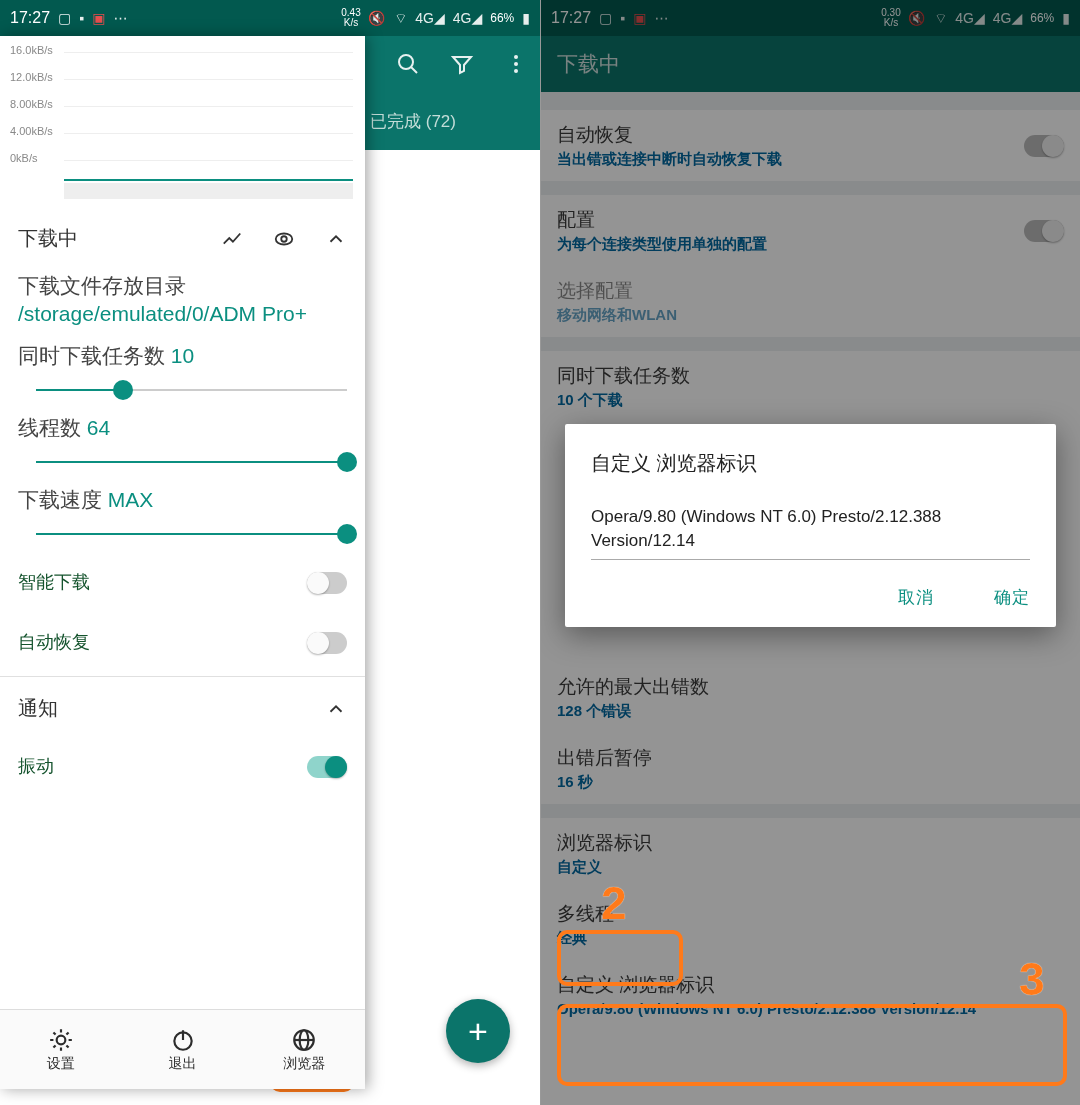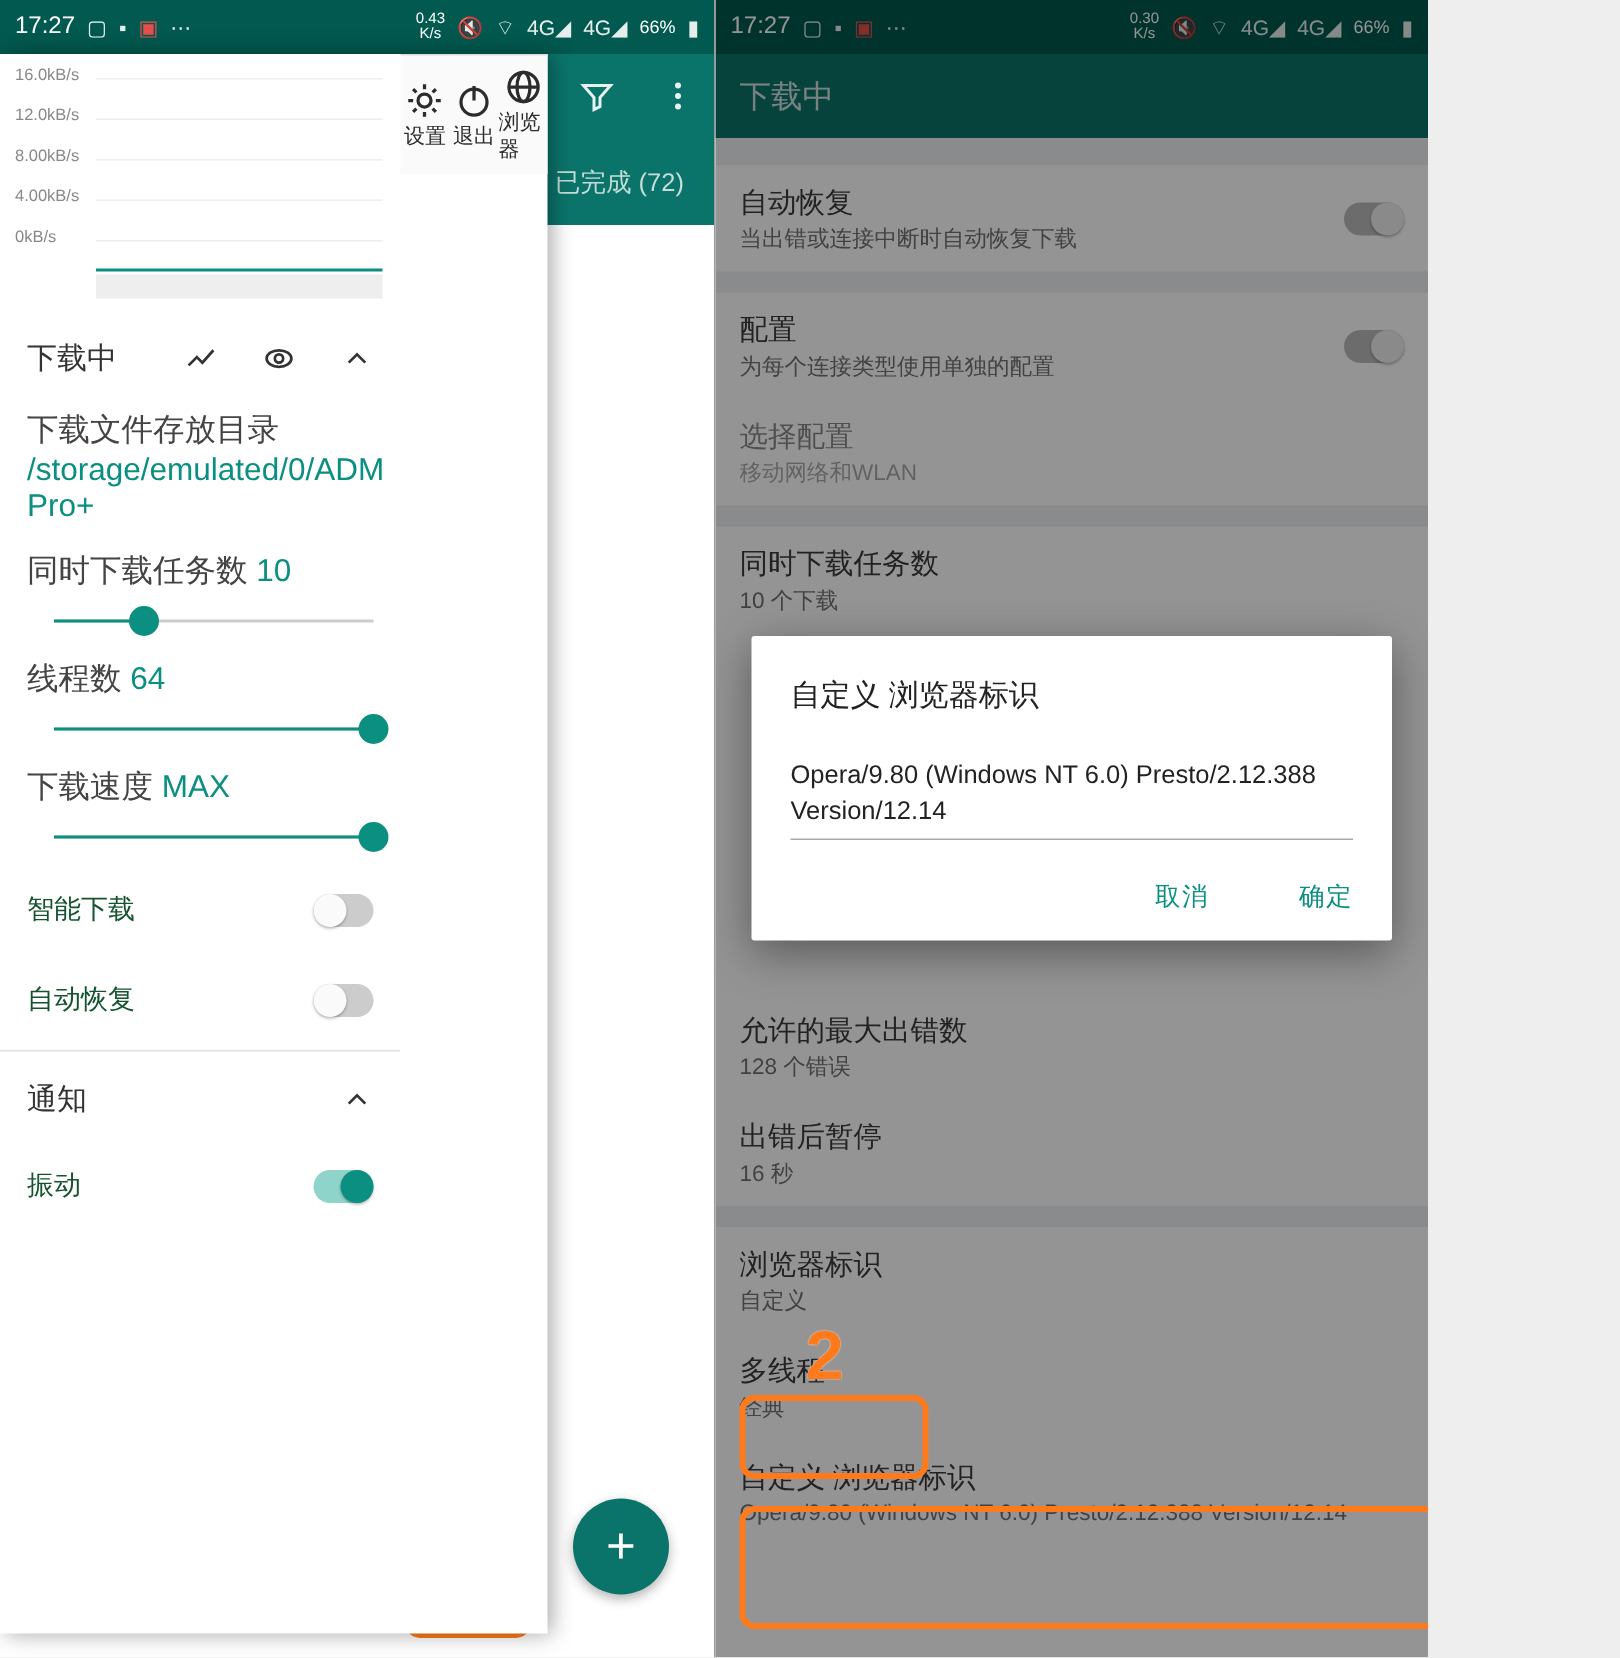"17:27" .phone { width: 476px -> 540px }
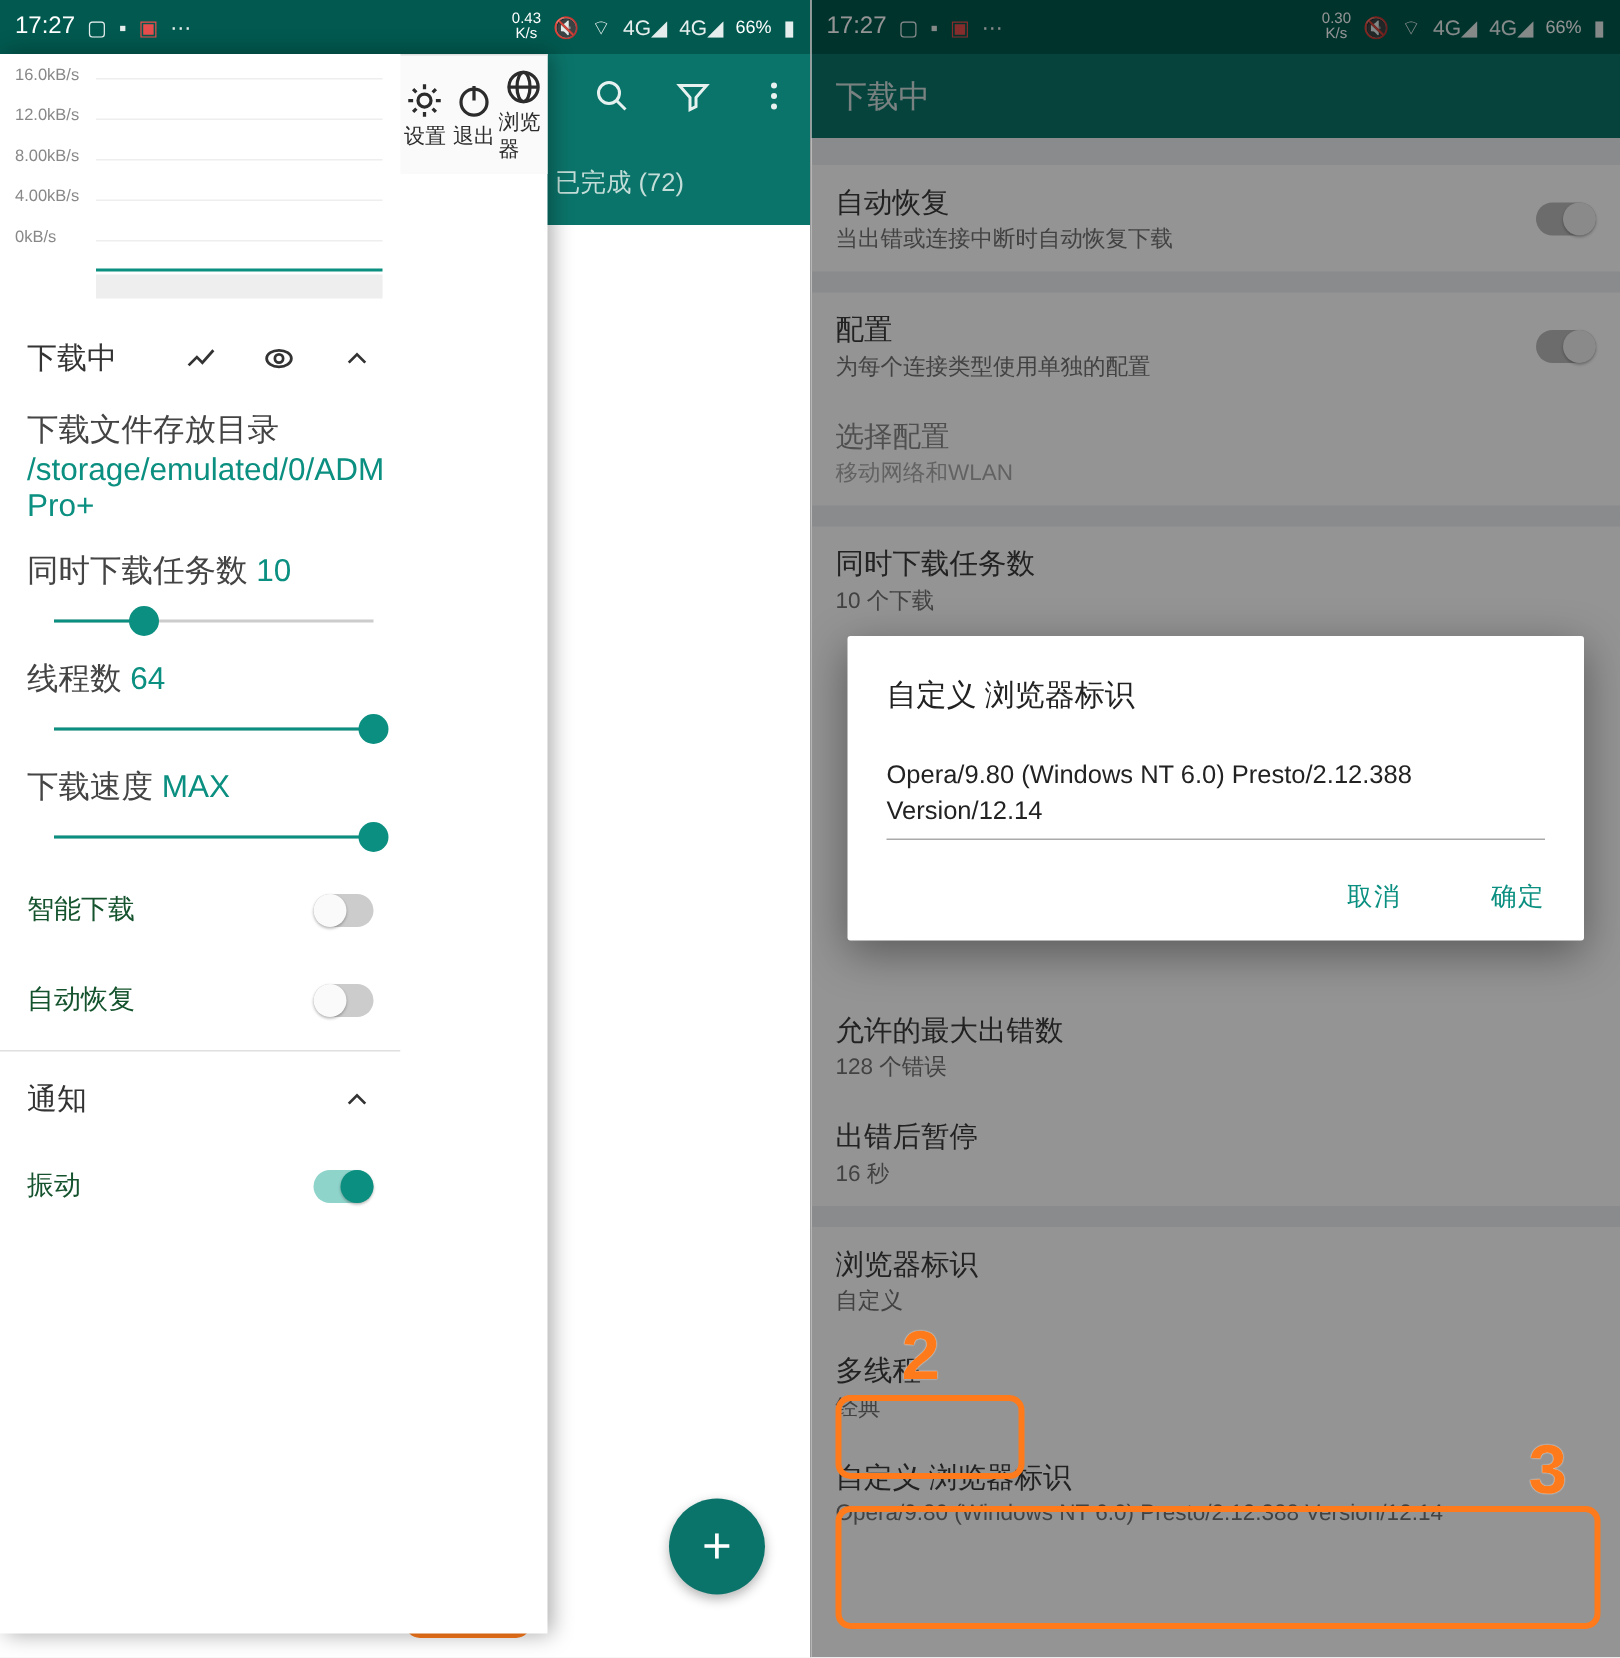"16.0kB/s" .drawer { flex-direction: row -> column }
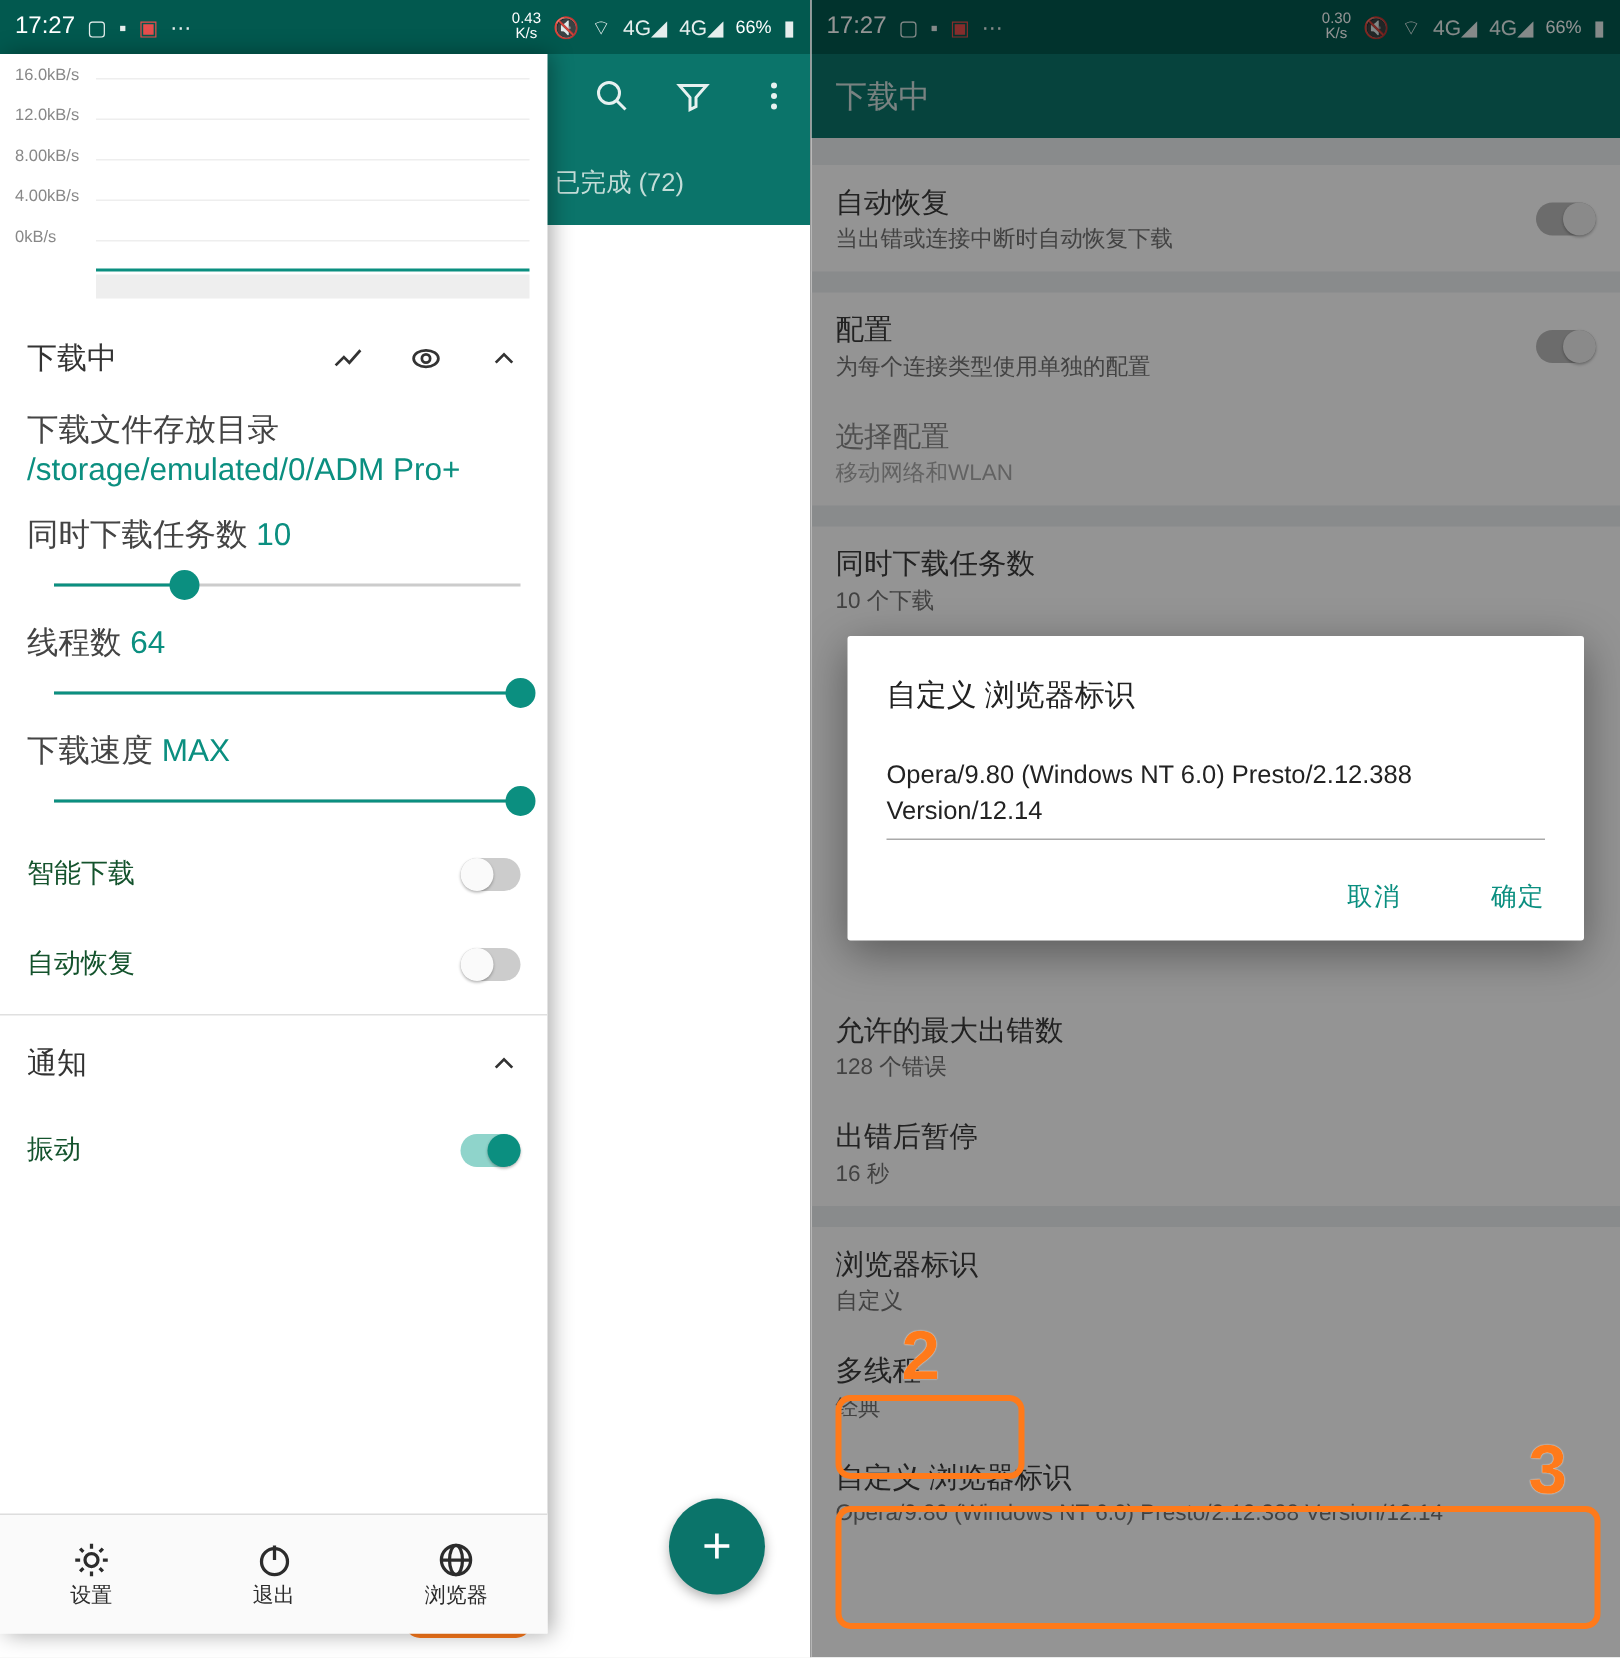"当出错或连接中断时自动恢复下载" .set-sub { color: #737373 -> #0369a1; font-weight: none -> bold }
